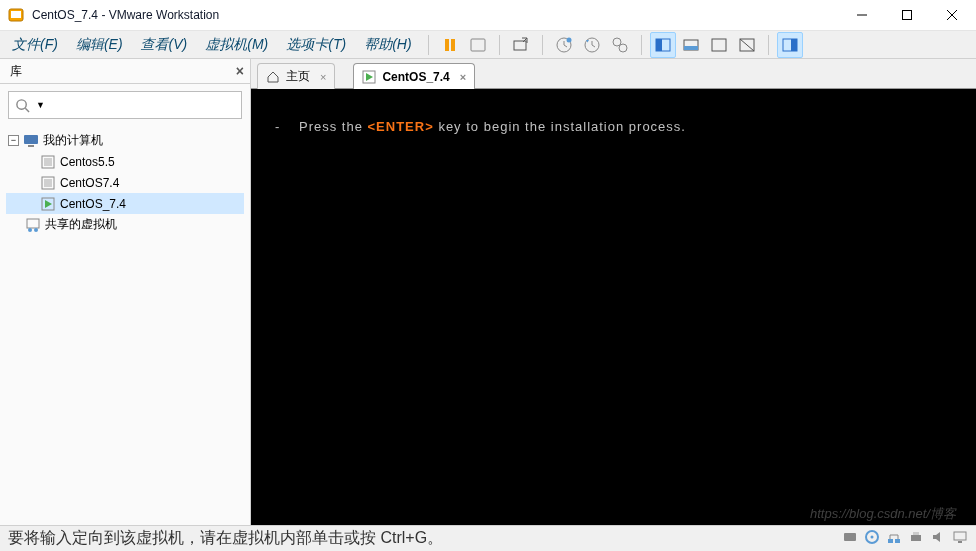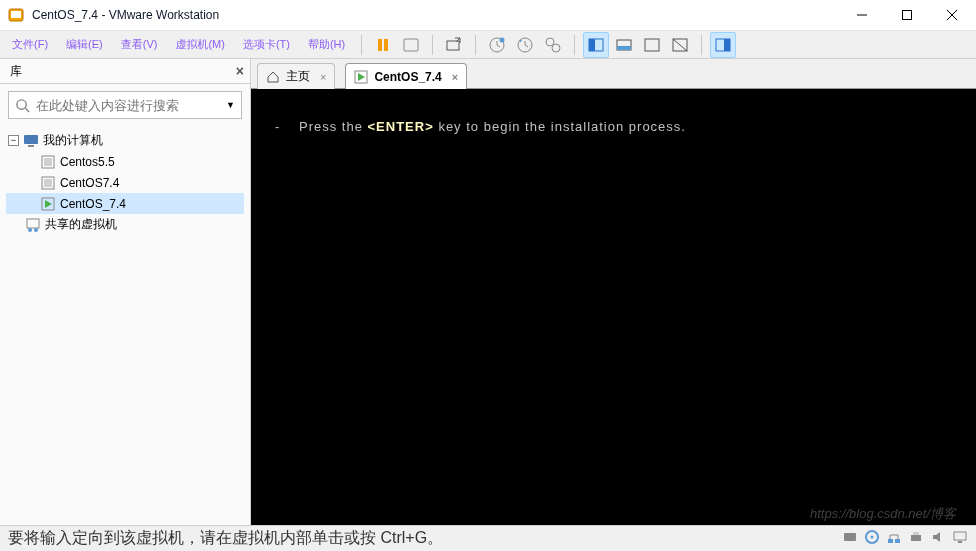"文件(F)" .menu-item { color: #8b5cf6 -> #0c4a6e; font-size: 11px -> 14px; font-style: none -> italic }
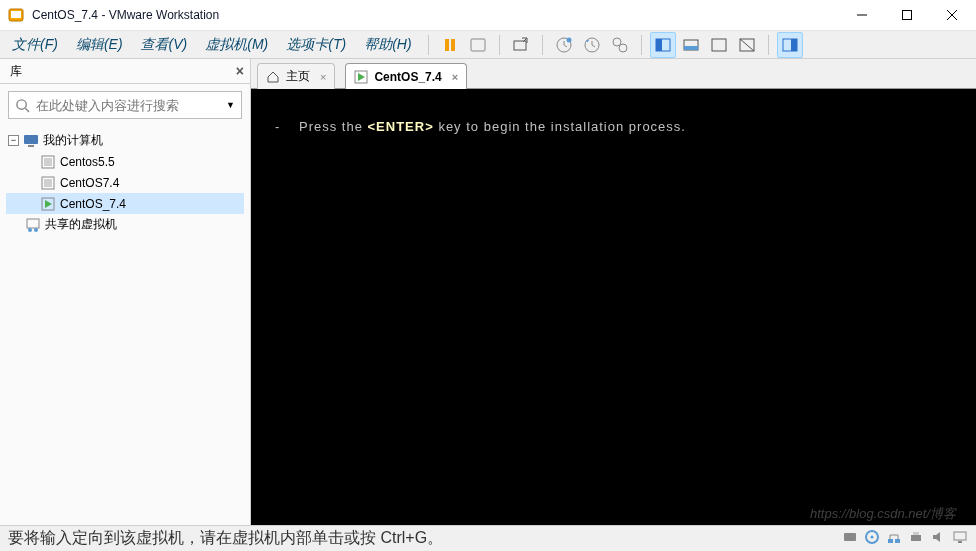"主页" .tabs { gap: 8px -> 16px }
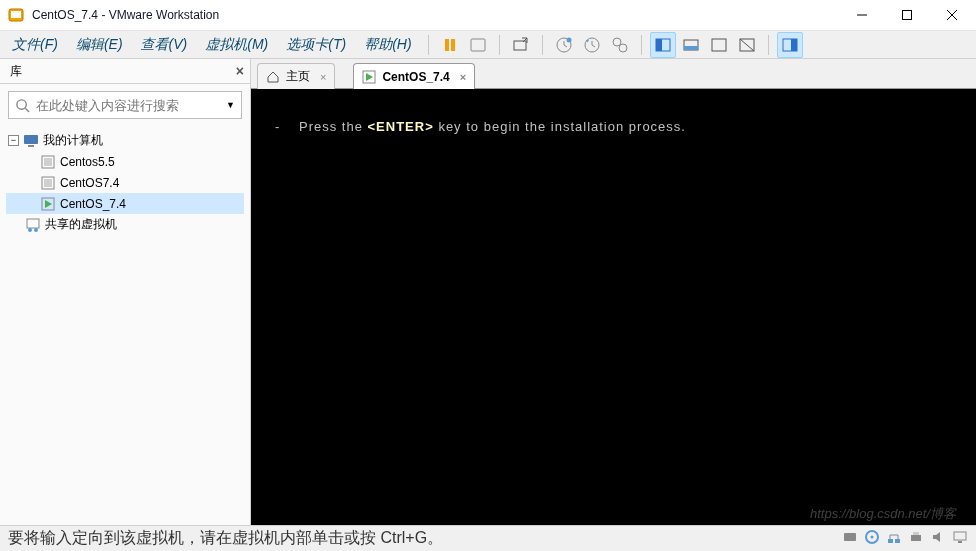"在此处键入内容进行搜索" input { html: <input> -> none }
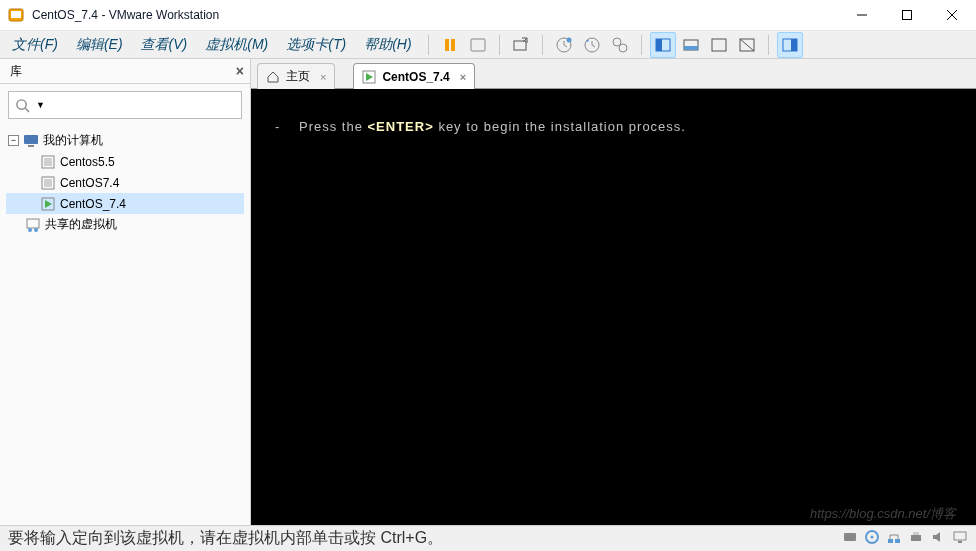"<ENTER>" .console-blue { color: #fef9c3 -> #f97316 }
